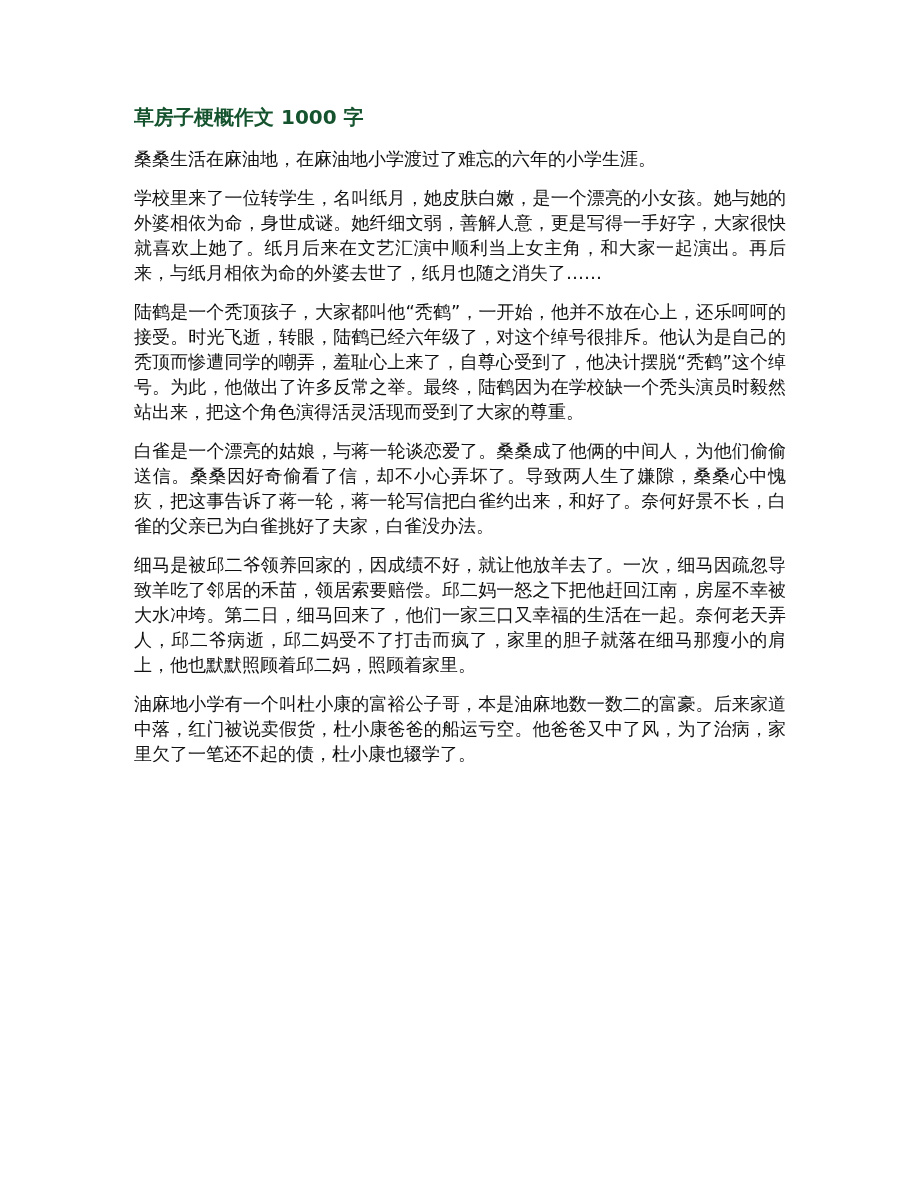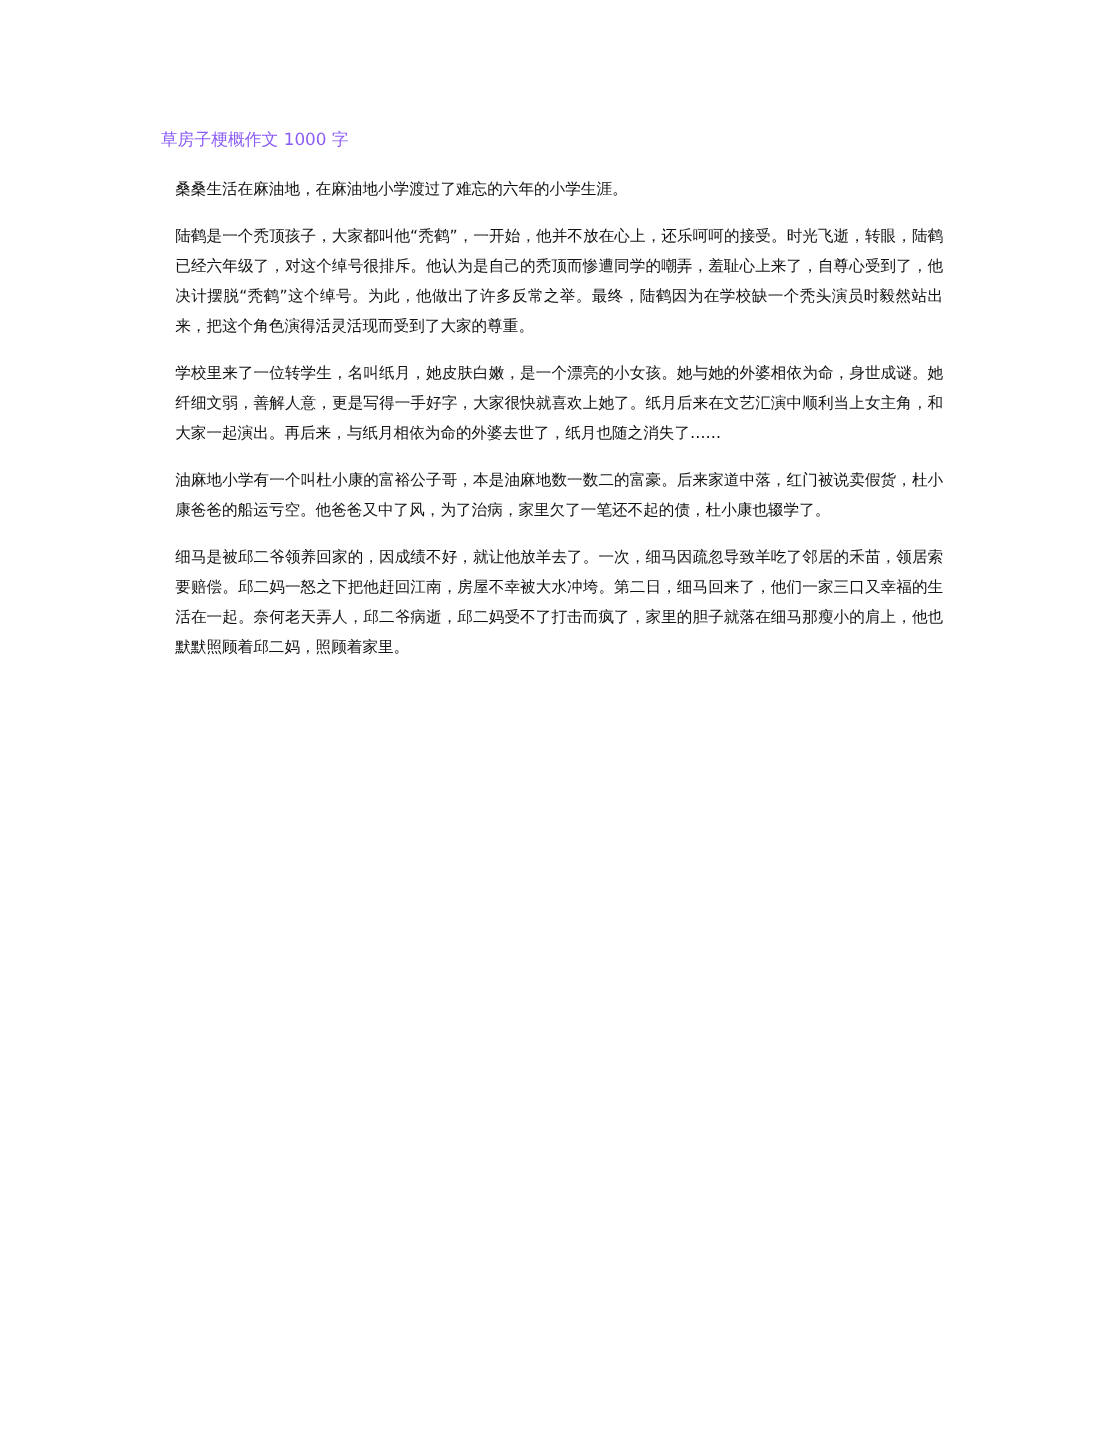"草房子梗概作文 1000 字" .title { color: #8b5cf6 -> #14532d; font-size: 14px -> 20px; font-weight: normal -> bold }
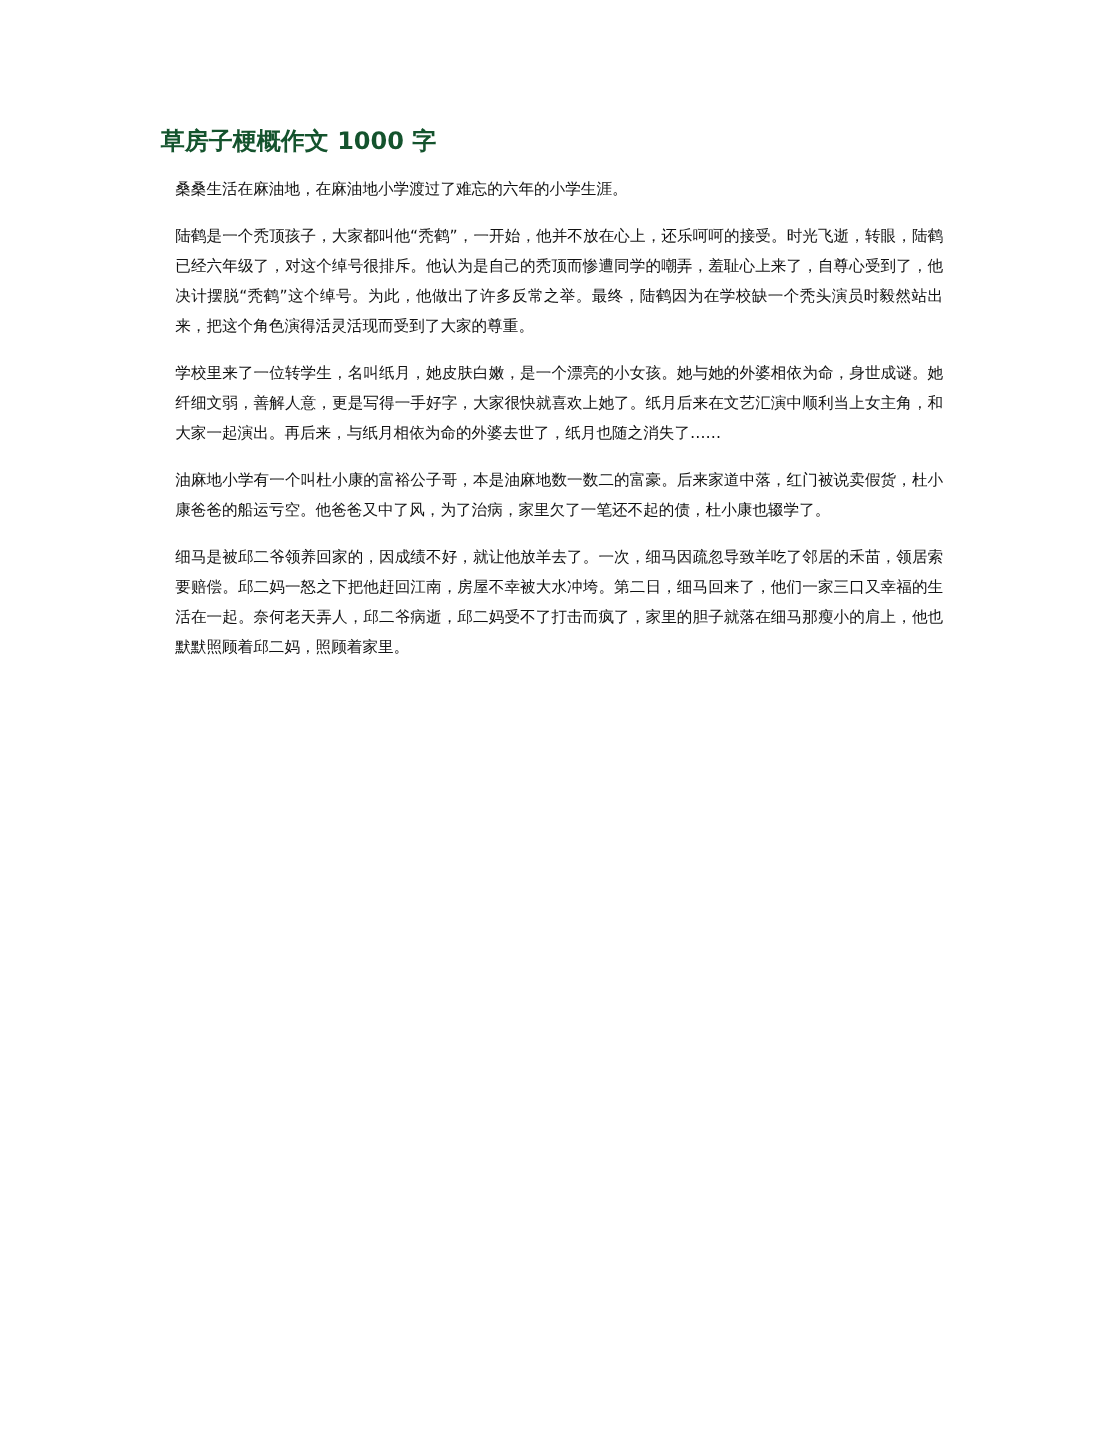"桑桑生活在麻油地，在麻油地小学渡过了难忘的六年的小学生涯。" .para { font-size: 13px -> 18px; margin: 0 0 14px 12px -> 0 0 14px 0 }
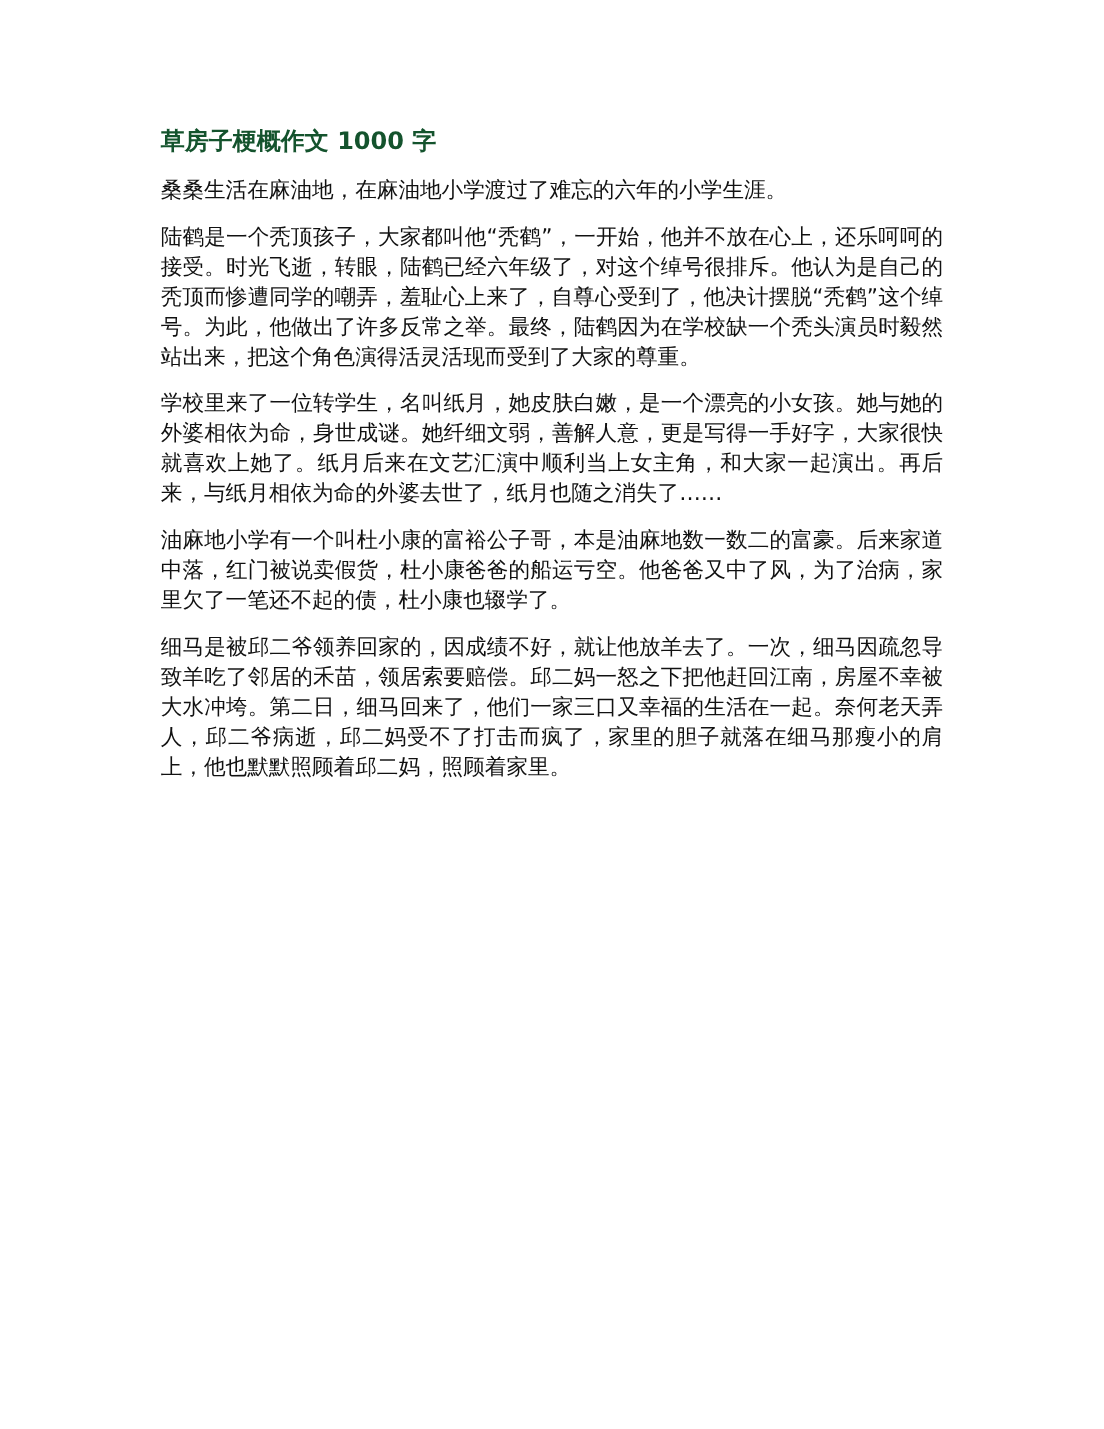"陆鹤是一个秃顶孩子，大家都叫他“秃鹤”，一开始，他并不放在心上，还乐呵呵的接受。" p.para { order: before "学校里来了一位转学生，名叫纸月，她皮肤白嫩，是一个漂亮的小女孩。她与她的外婆相依" -> after "学校里来了一位转学生，名叫纸月，她皮肤白嫩，是一个漂亮的小女孩。她与她的外婆相依" }
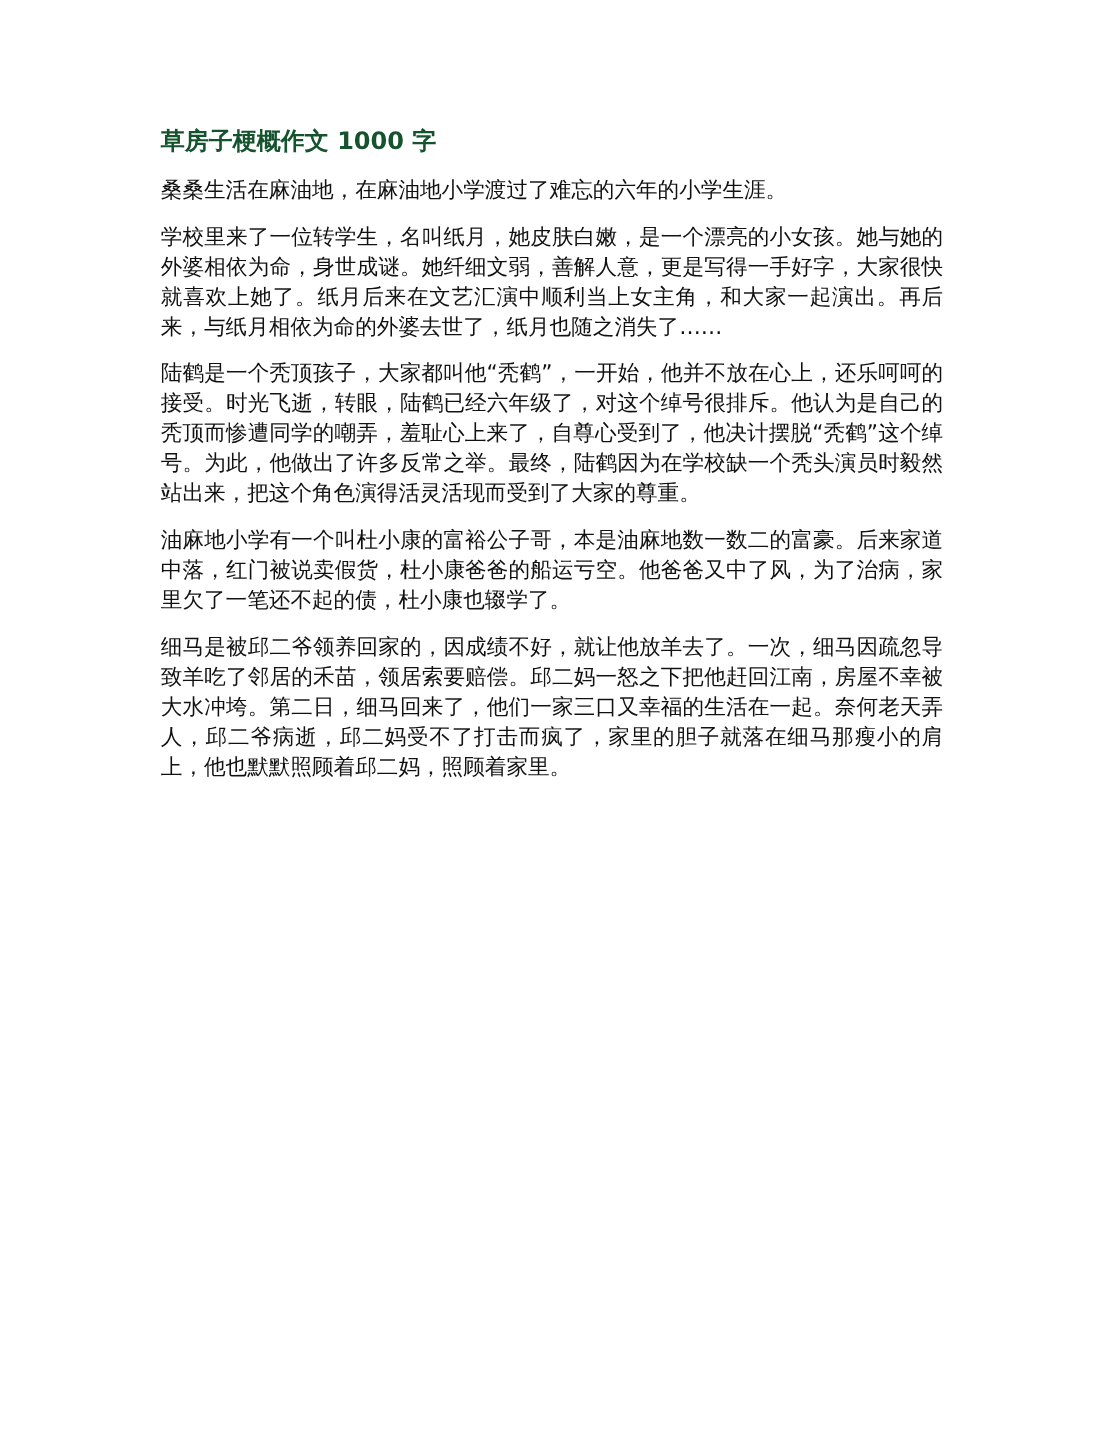"白雀是一个漂亮的姑娘，与蒋一轮谈恋爱了。桑桑成了他俩的中间人，为他们偷偷送信。桑" p.para { html: none -> <p>白雀是一个漂亮的姑娘，与蒋一轮谈恋爱了。桑桑成了他俩的中间人，为他们偷偷送信。桑桑因好奇偷看了信，却不小心弄坏了。导致两人生了嫌隙，桑桑心中愧疚，把这事告诉了蒋一轮，蒋一轮写信把白雀约出来，和好了。奈何好景不长，白雀的父亲已为白雀挑好了夫家，白雀没办法。</p> }
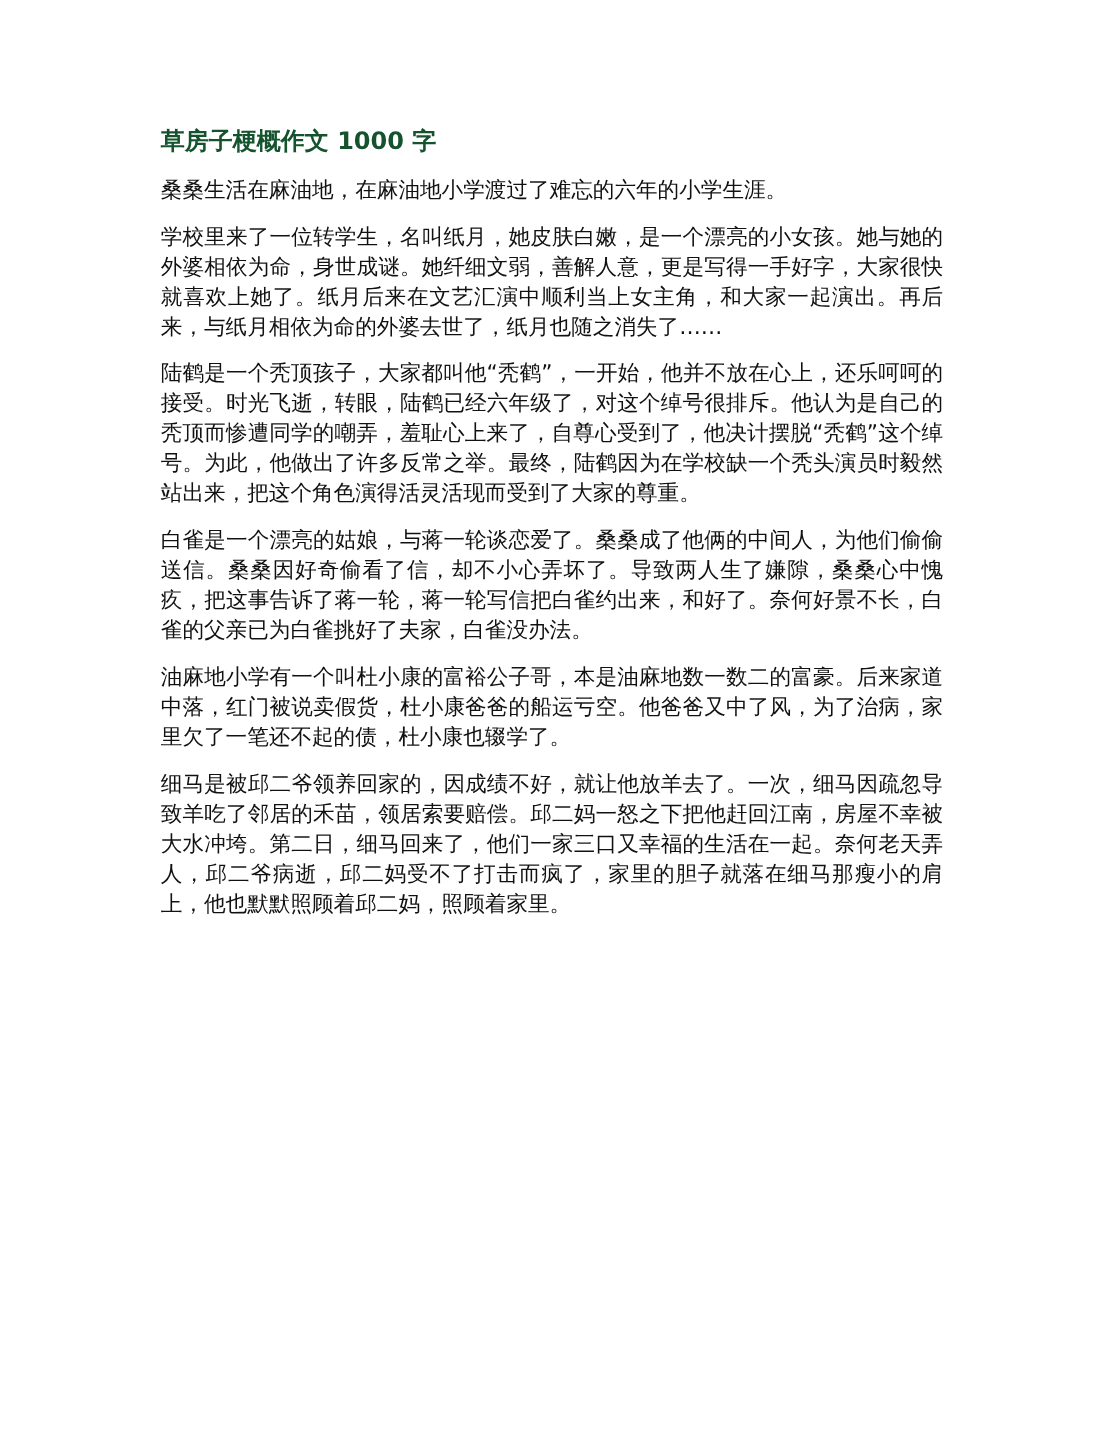"油麻地小学有一个叫杜小康的富裕公子哥，本是油麻地数一数二的富豪。后来家道中落，红" p.para { order: before "细马是被邱二爷领养回家的，因成绩不好，就让他放羊去了。一次，细马因疏忽导致羊吃了" -> after "细马是被邱二爷领养回家的，因成绩不好，就让他放羊去了。一次，细马因疏忽导致羊吃了" }
